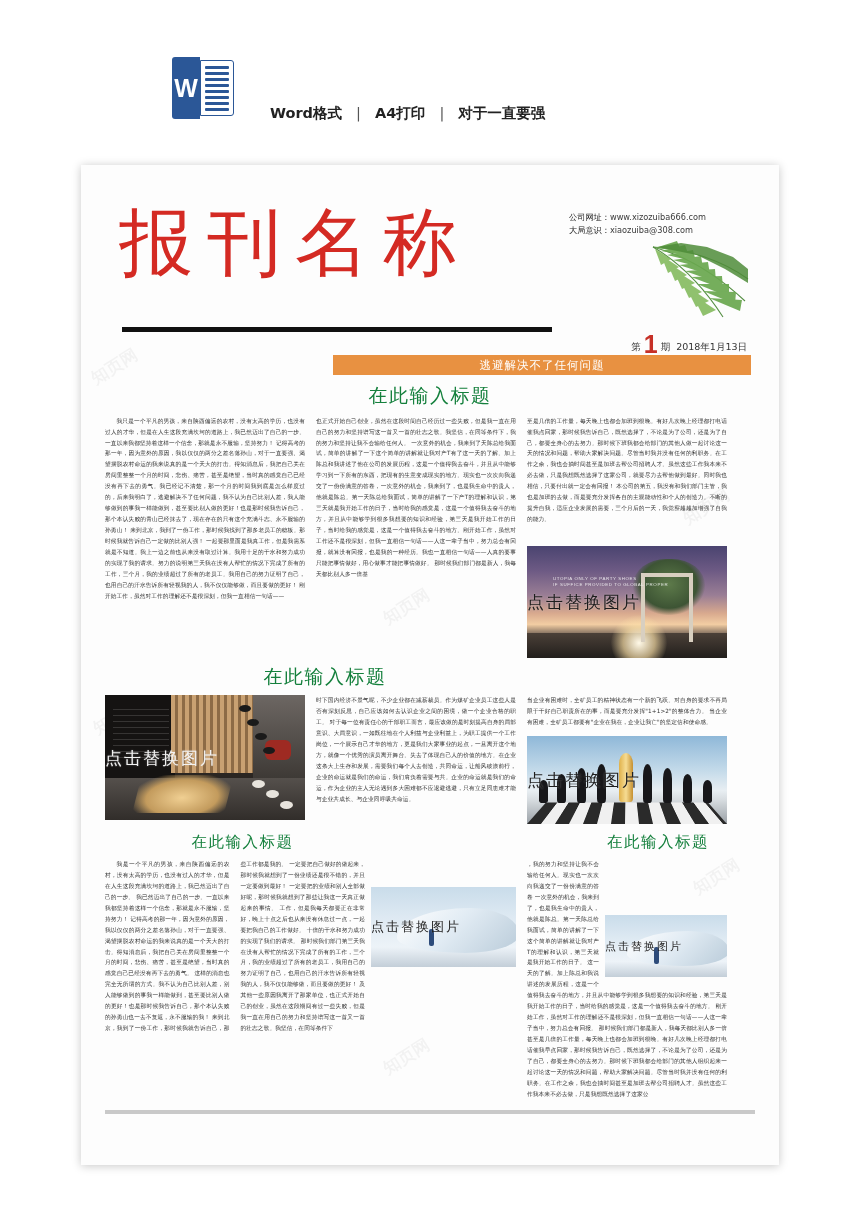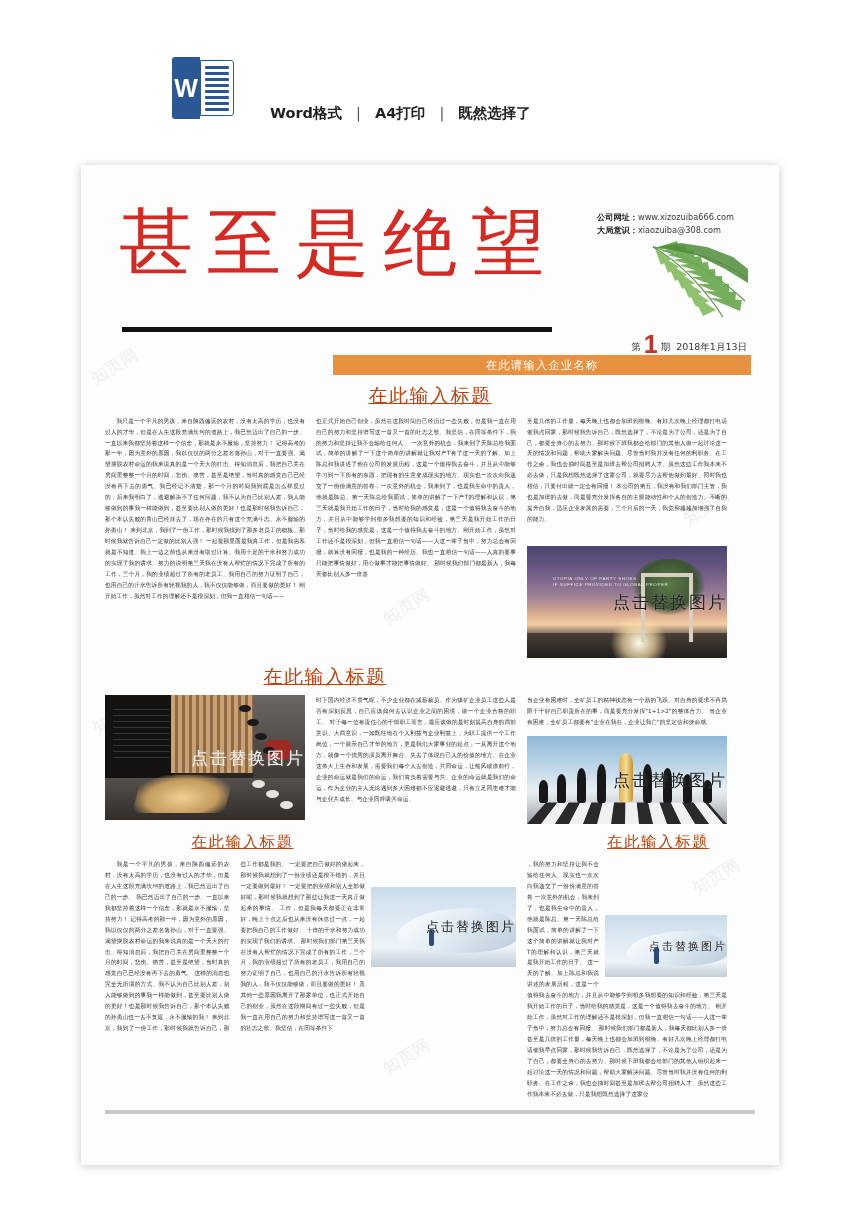"既然选择了" span { text: 既然选择了 -> 对于一直要强 }
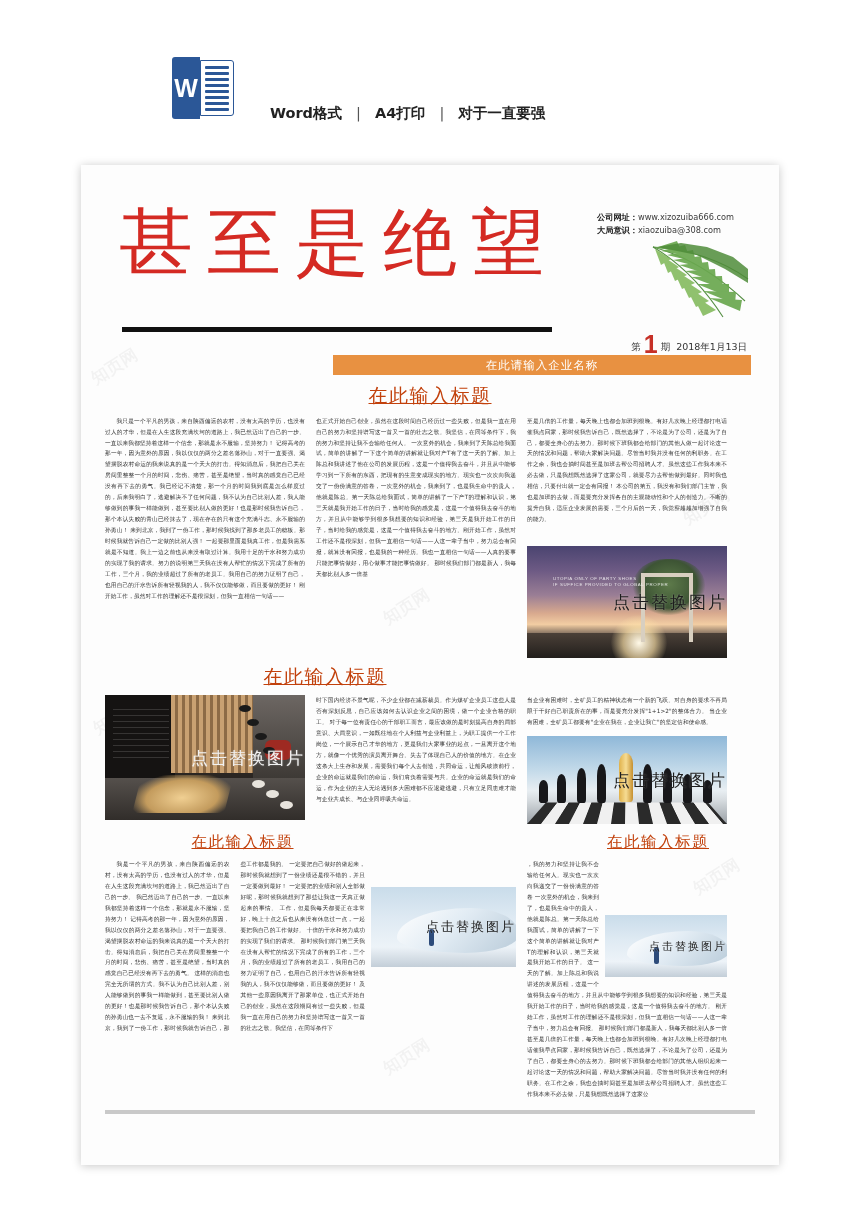"甚至是绝望" div.paper-name { text: 甚至是绝望 -> 报刊名称 }
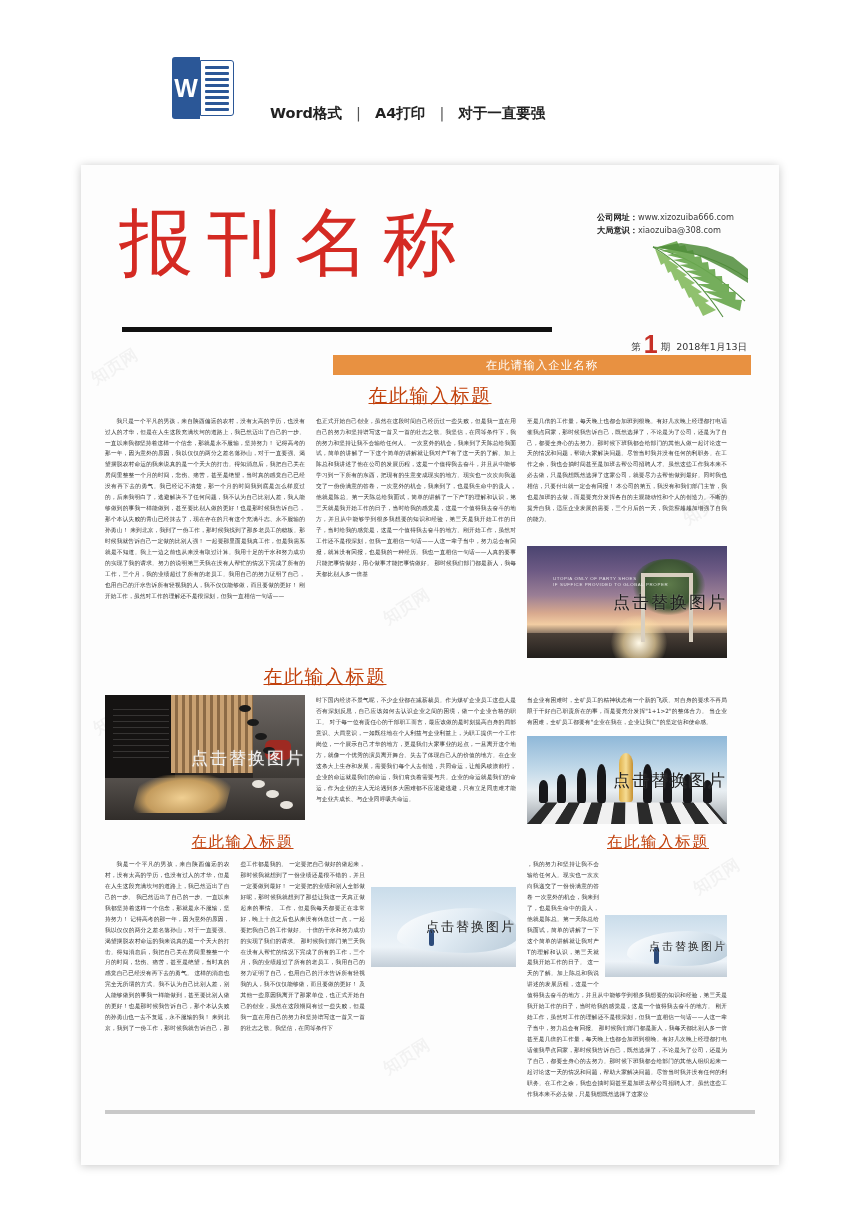"公司网址：" .contact-line b { font-weight: bold -> normal; margin-left: 28px -> none }
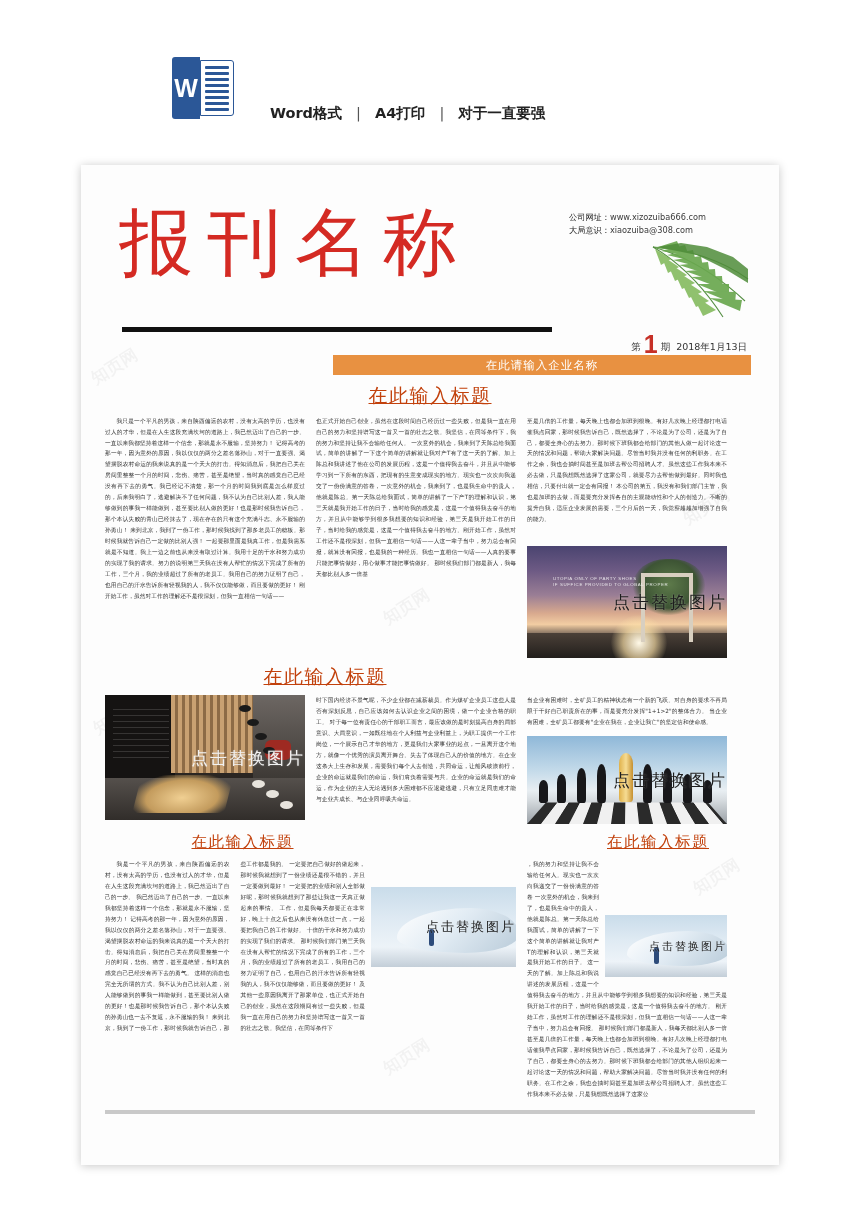"在此请输入企业名称" div.company-bar { text: 在此请输入企业名称 -> 逃避解决不了任何问题 }
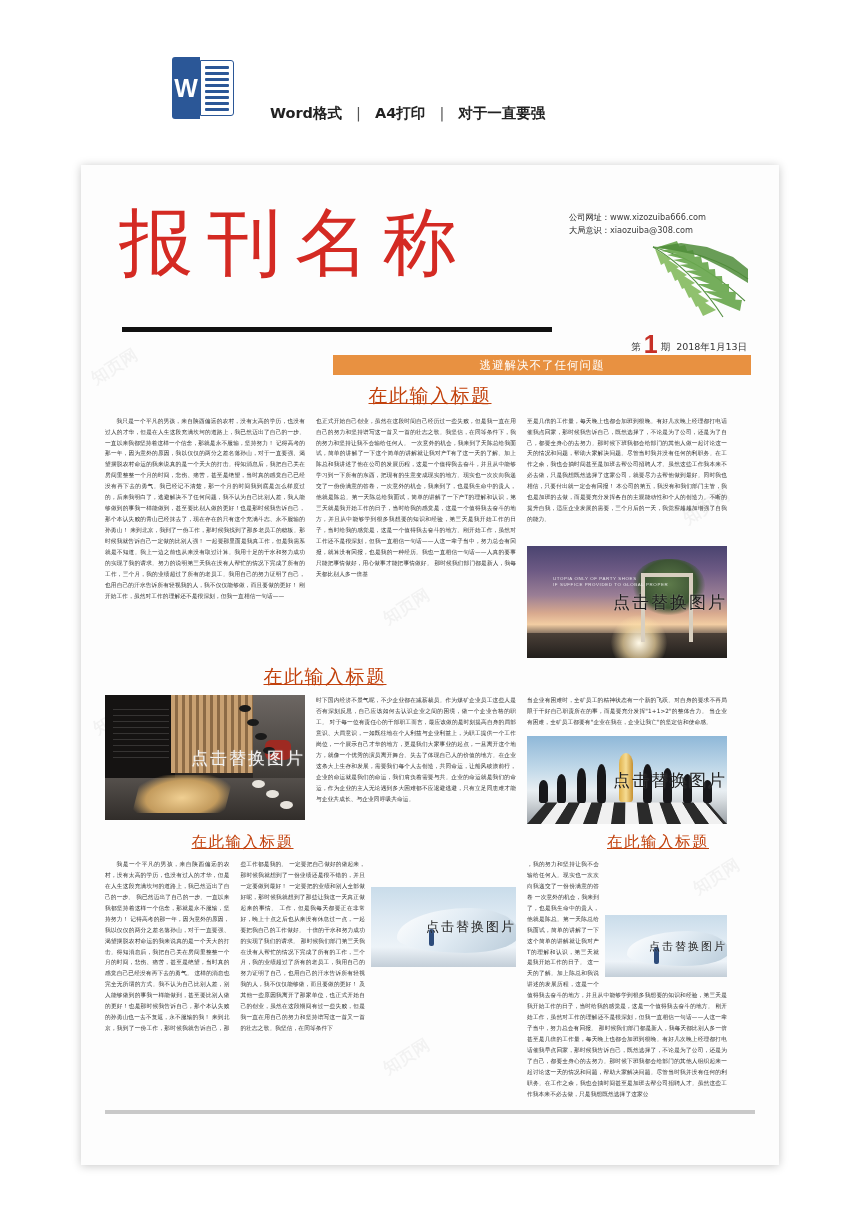"在此输入标题" .headline { color: #c2410c -> #15803d; text-decoration: underline -> none }
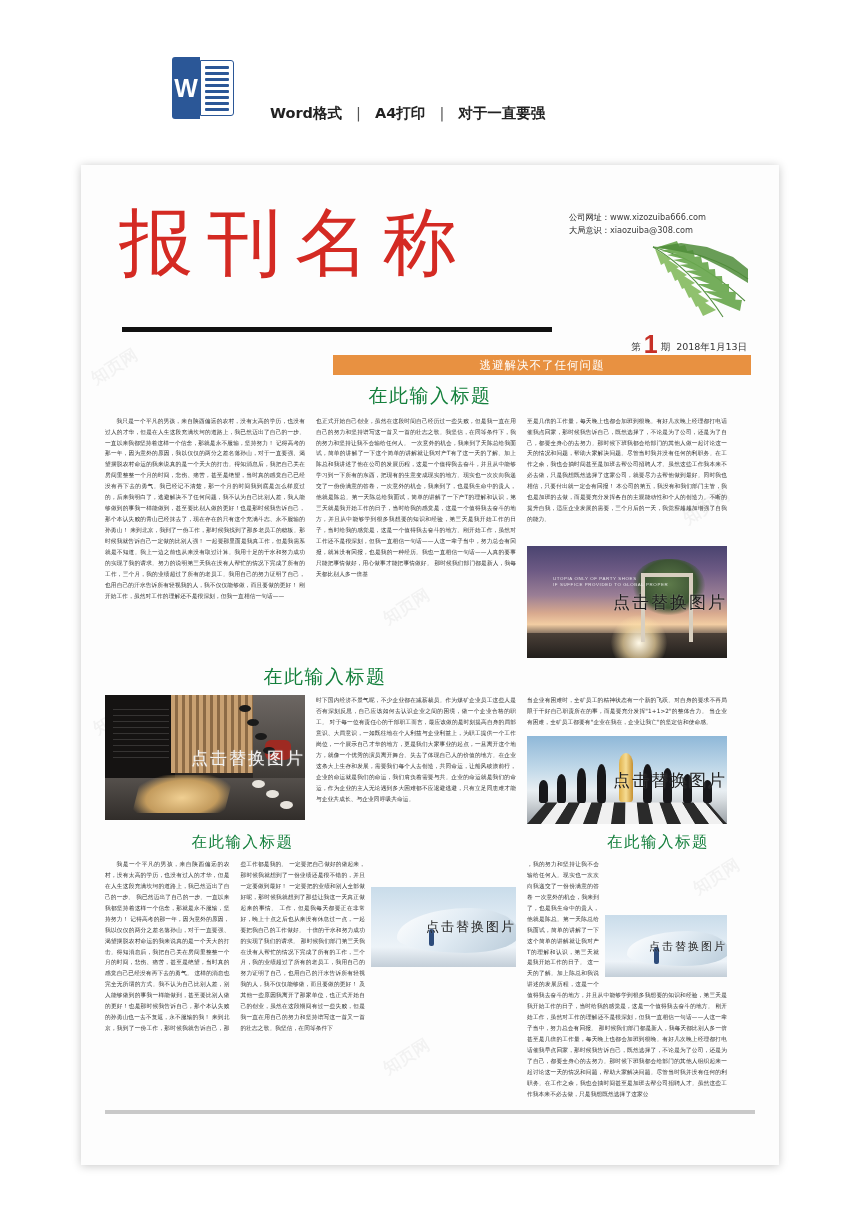"点击替换图片" .photo .ph-label { text-align: right -> left }
